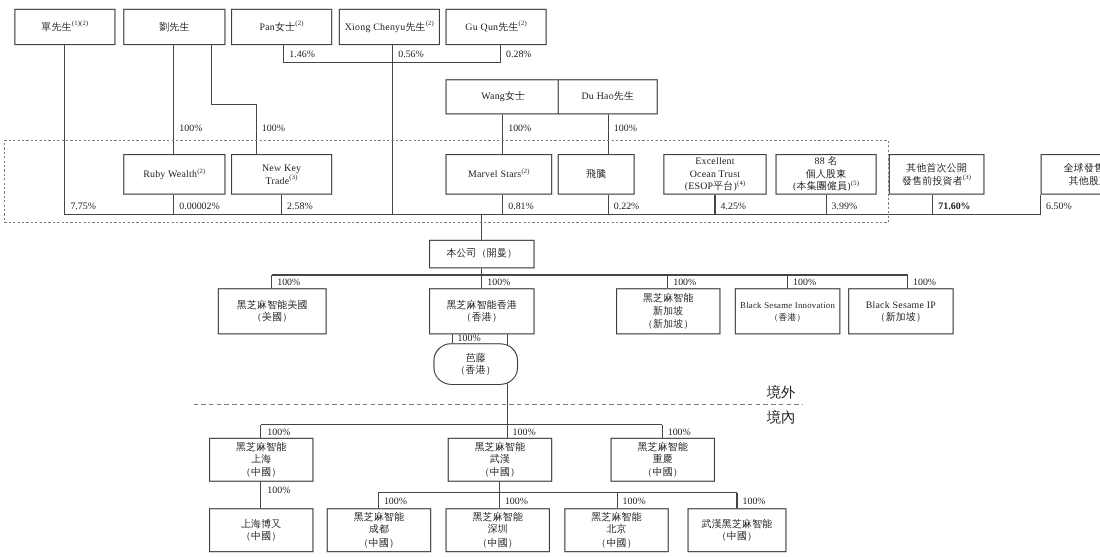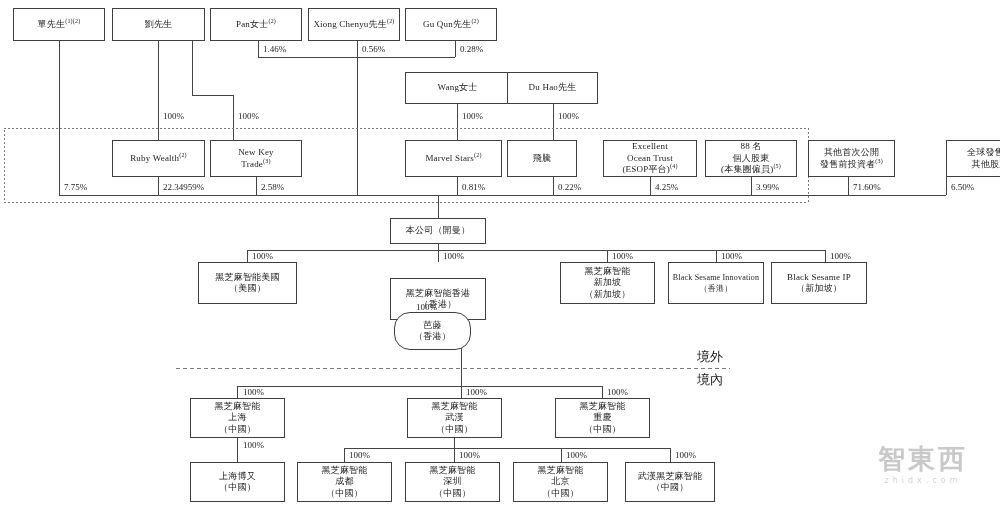"22.34959%" div.pct { text: 22.34959% -> 0.00002% }
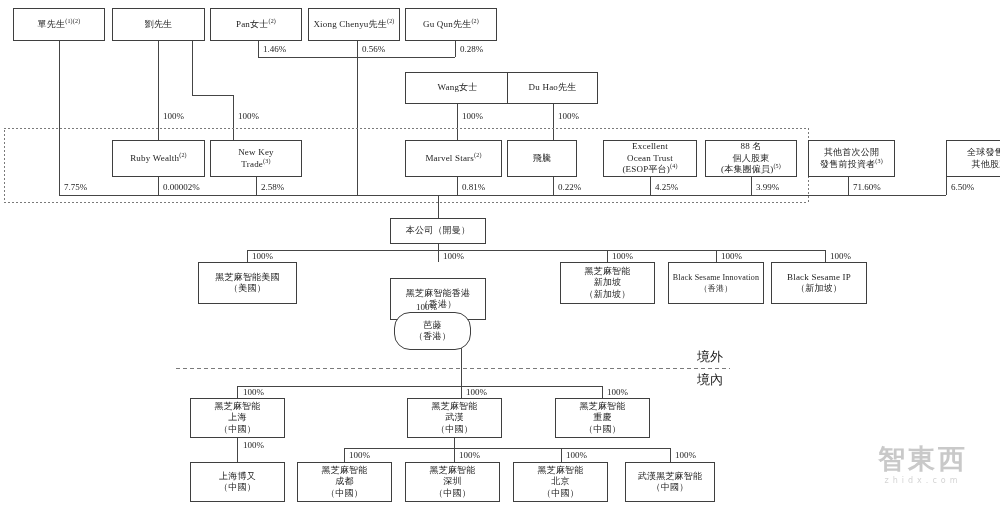"71.60%" div.pct { font-weight: none -> bold }
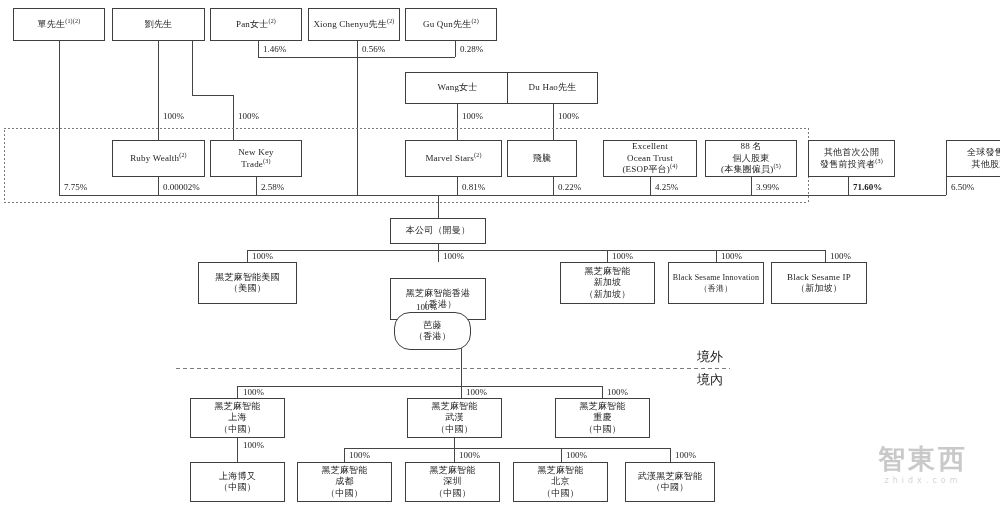"黑芝麻智能香港" div.box { top: 278px -> 262px }
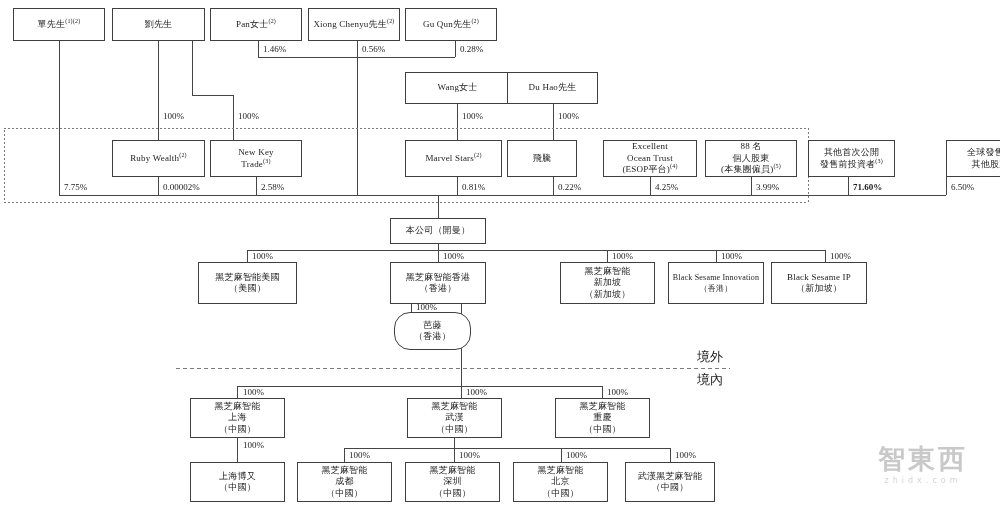"智東西" div.watermark { html: <div> <div>智東西</div> <div>zhidx.com</div> </div> -> none }
